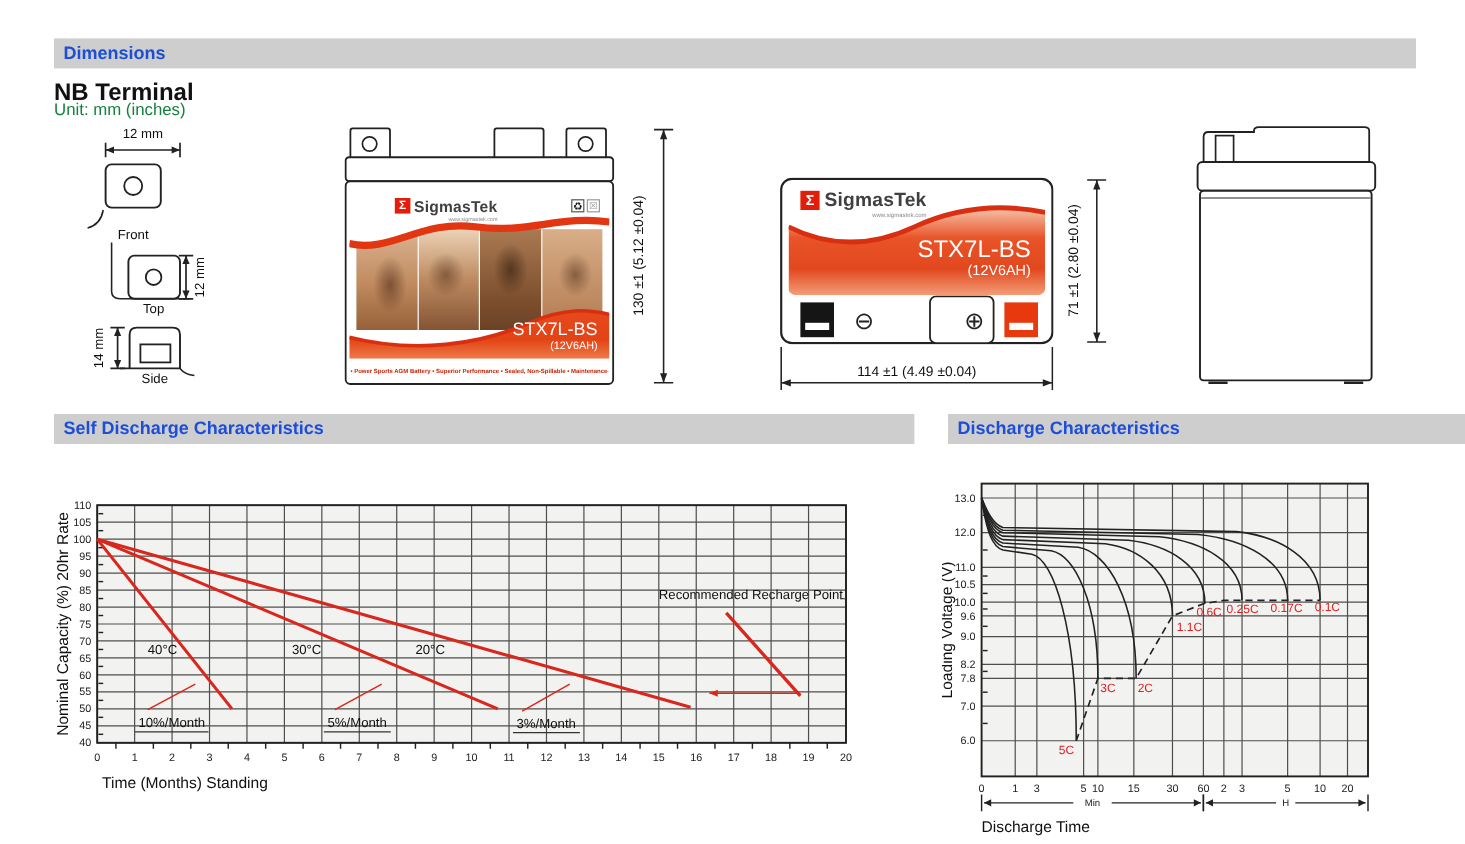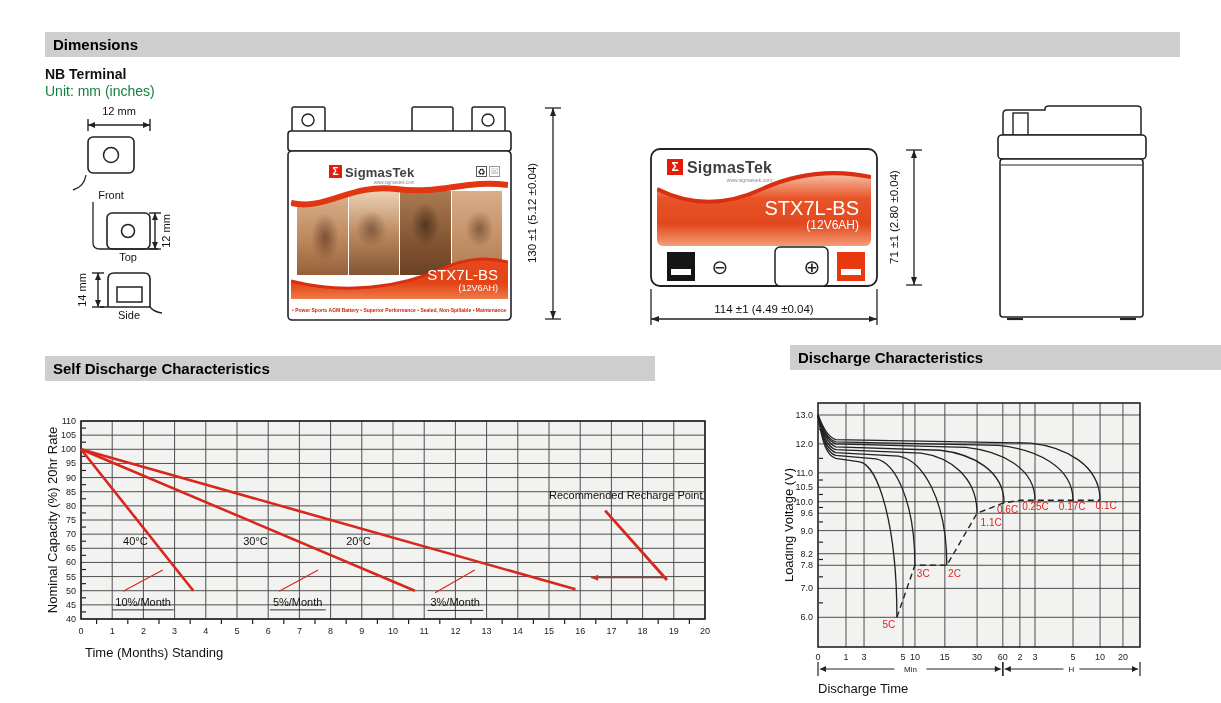"Dimensions" .hdr-bar { color: #000000 -> #1d4ed8 }
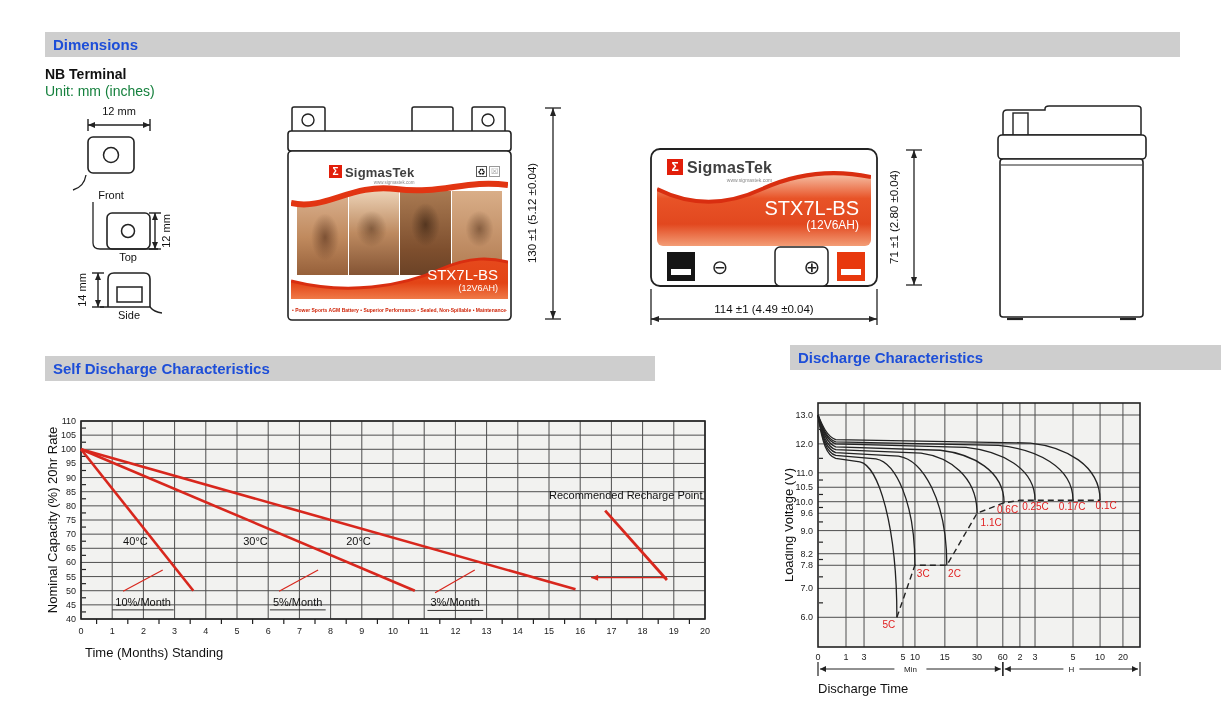"NB Terminal" .nb-head { font-size: 14px -> 20px }
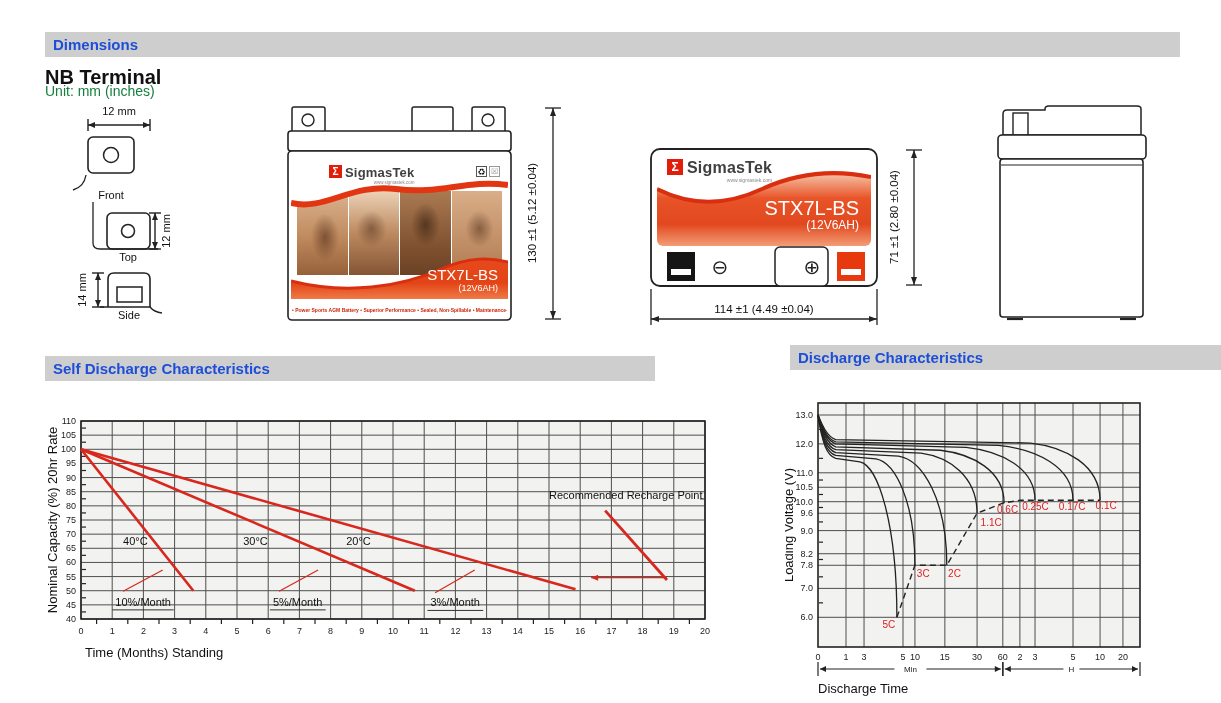"Self Discharge Characteristics" div.abs { top: 356px -> 345px; width: 610px -> 717px }
